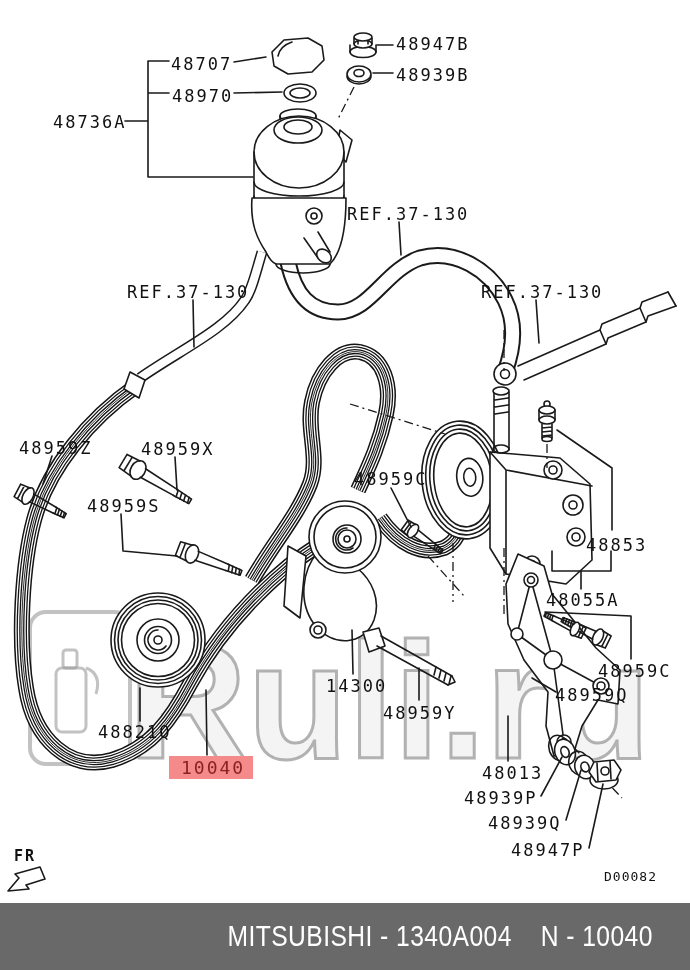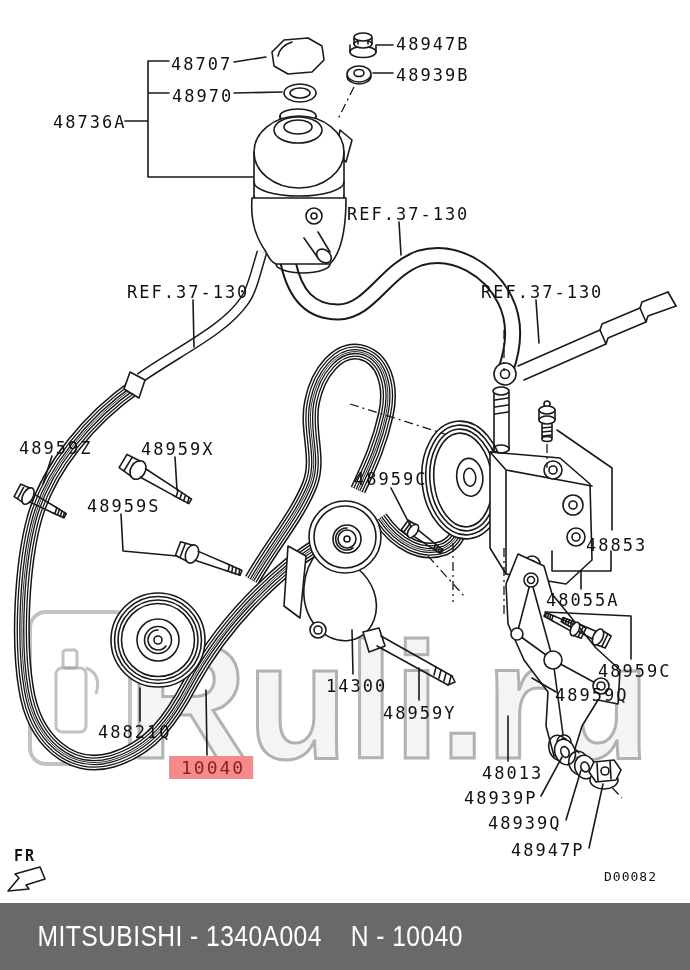"MITSUBISHI - 1340A004" .footer { justify-content: flex-start -> flex-end }
